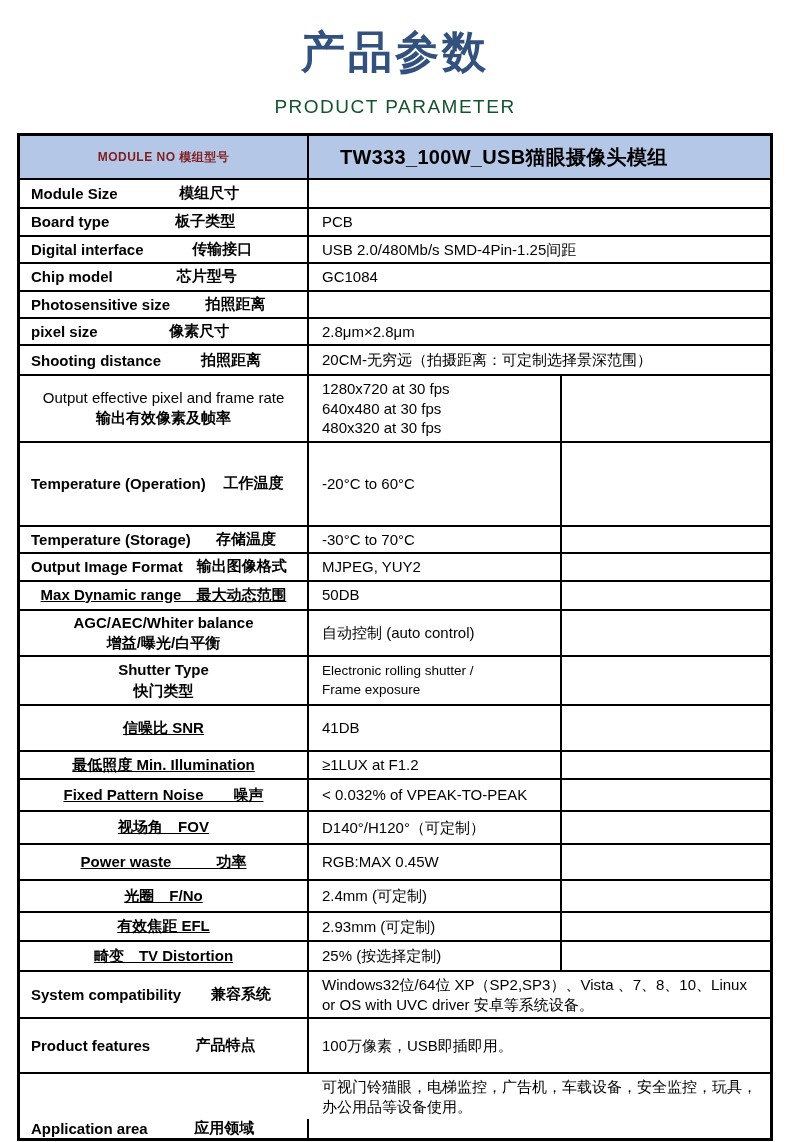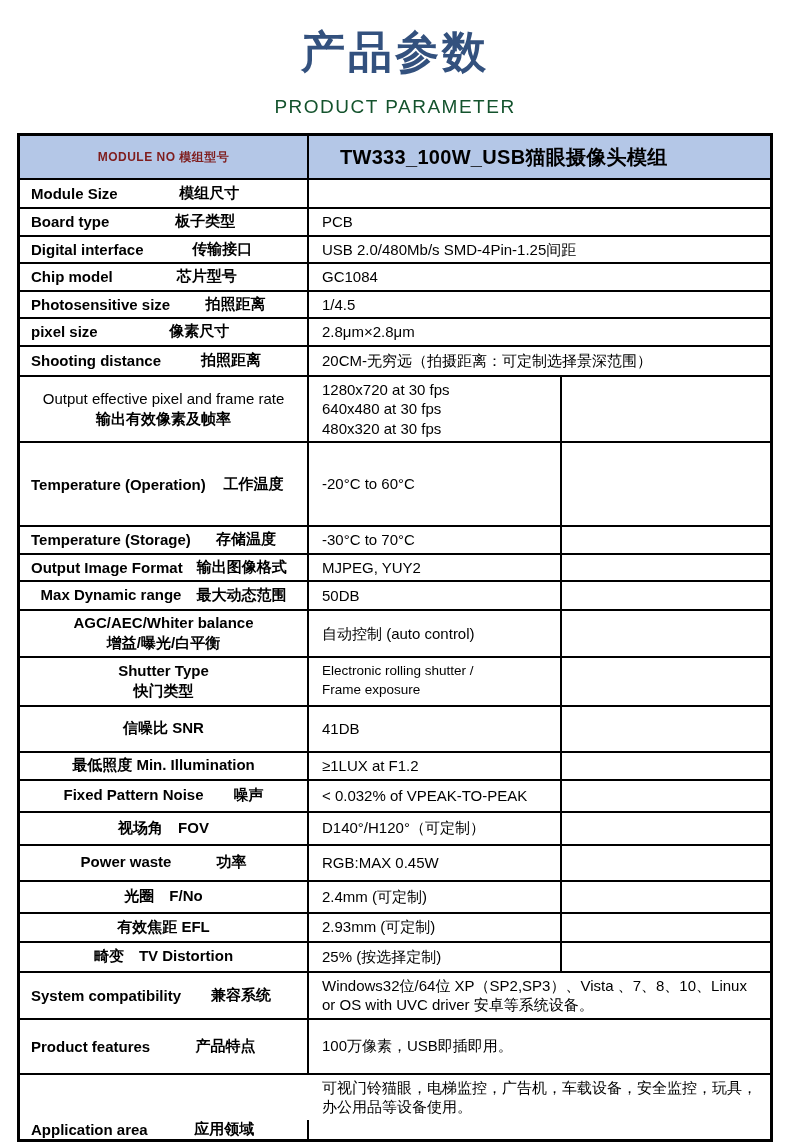"1/4.5" div.cell { html: <div> <div>1/4.5</div> </div> -> none }
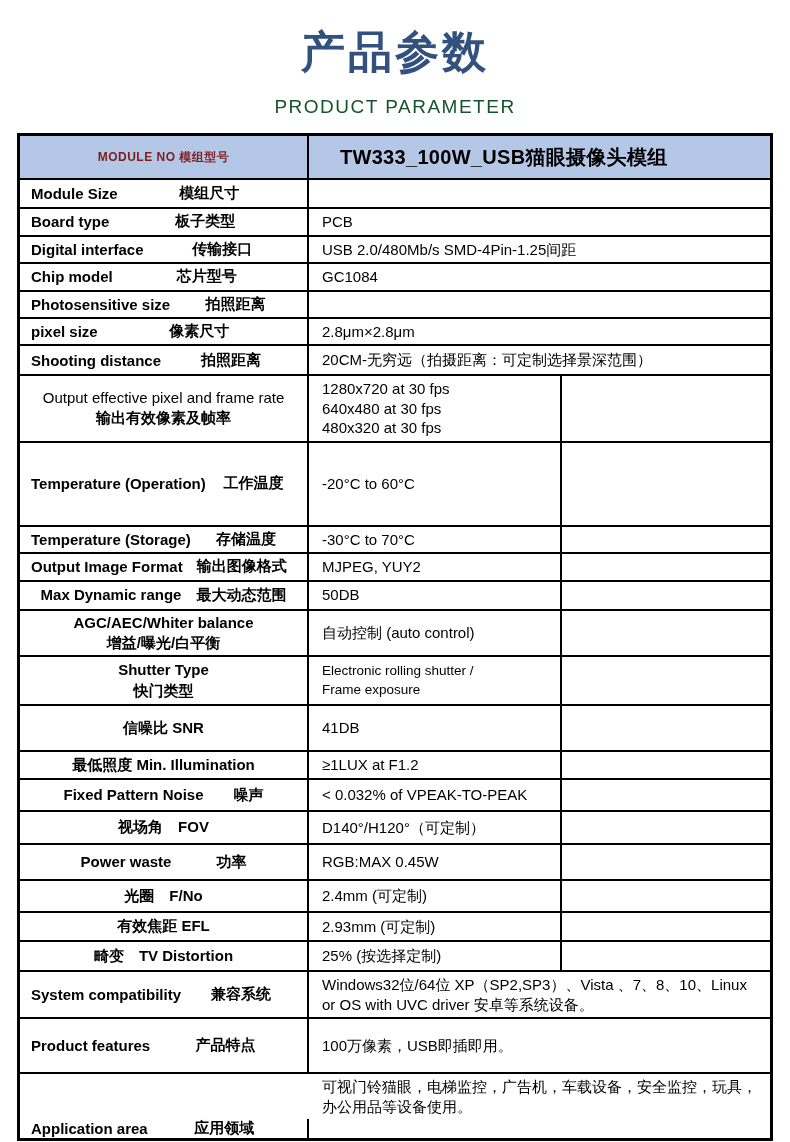"Max Dynamic range 最大动态范围" .label-cell.center { text-decoration: none -> underline }
